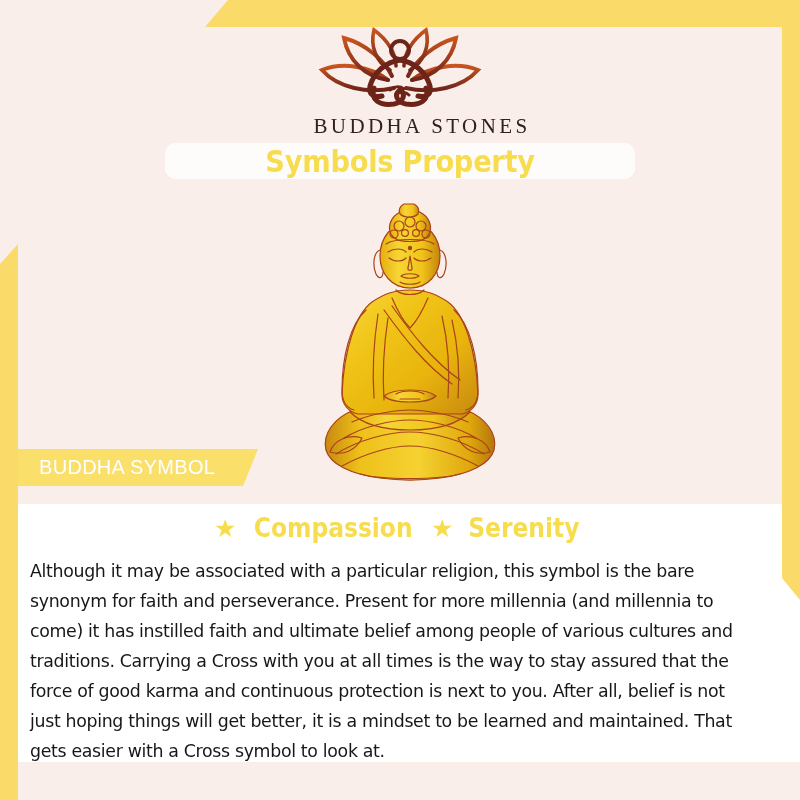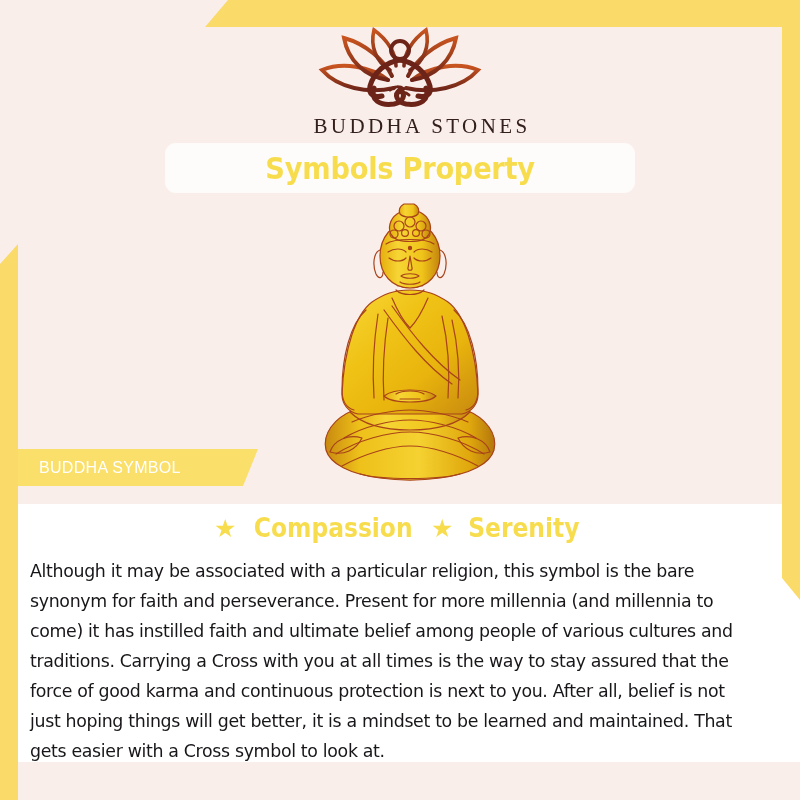"Symbols Property" .title-band { height: 50px -> 36px }
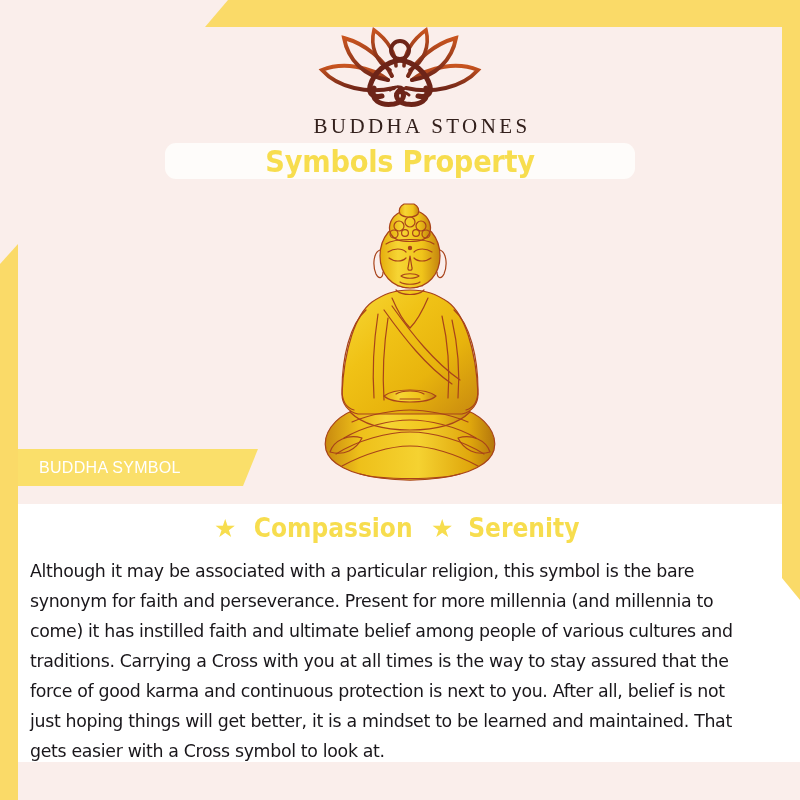"BUDDHA SYMBOL" .ribbon-text { font-size: 16px -> 20px }
